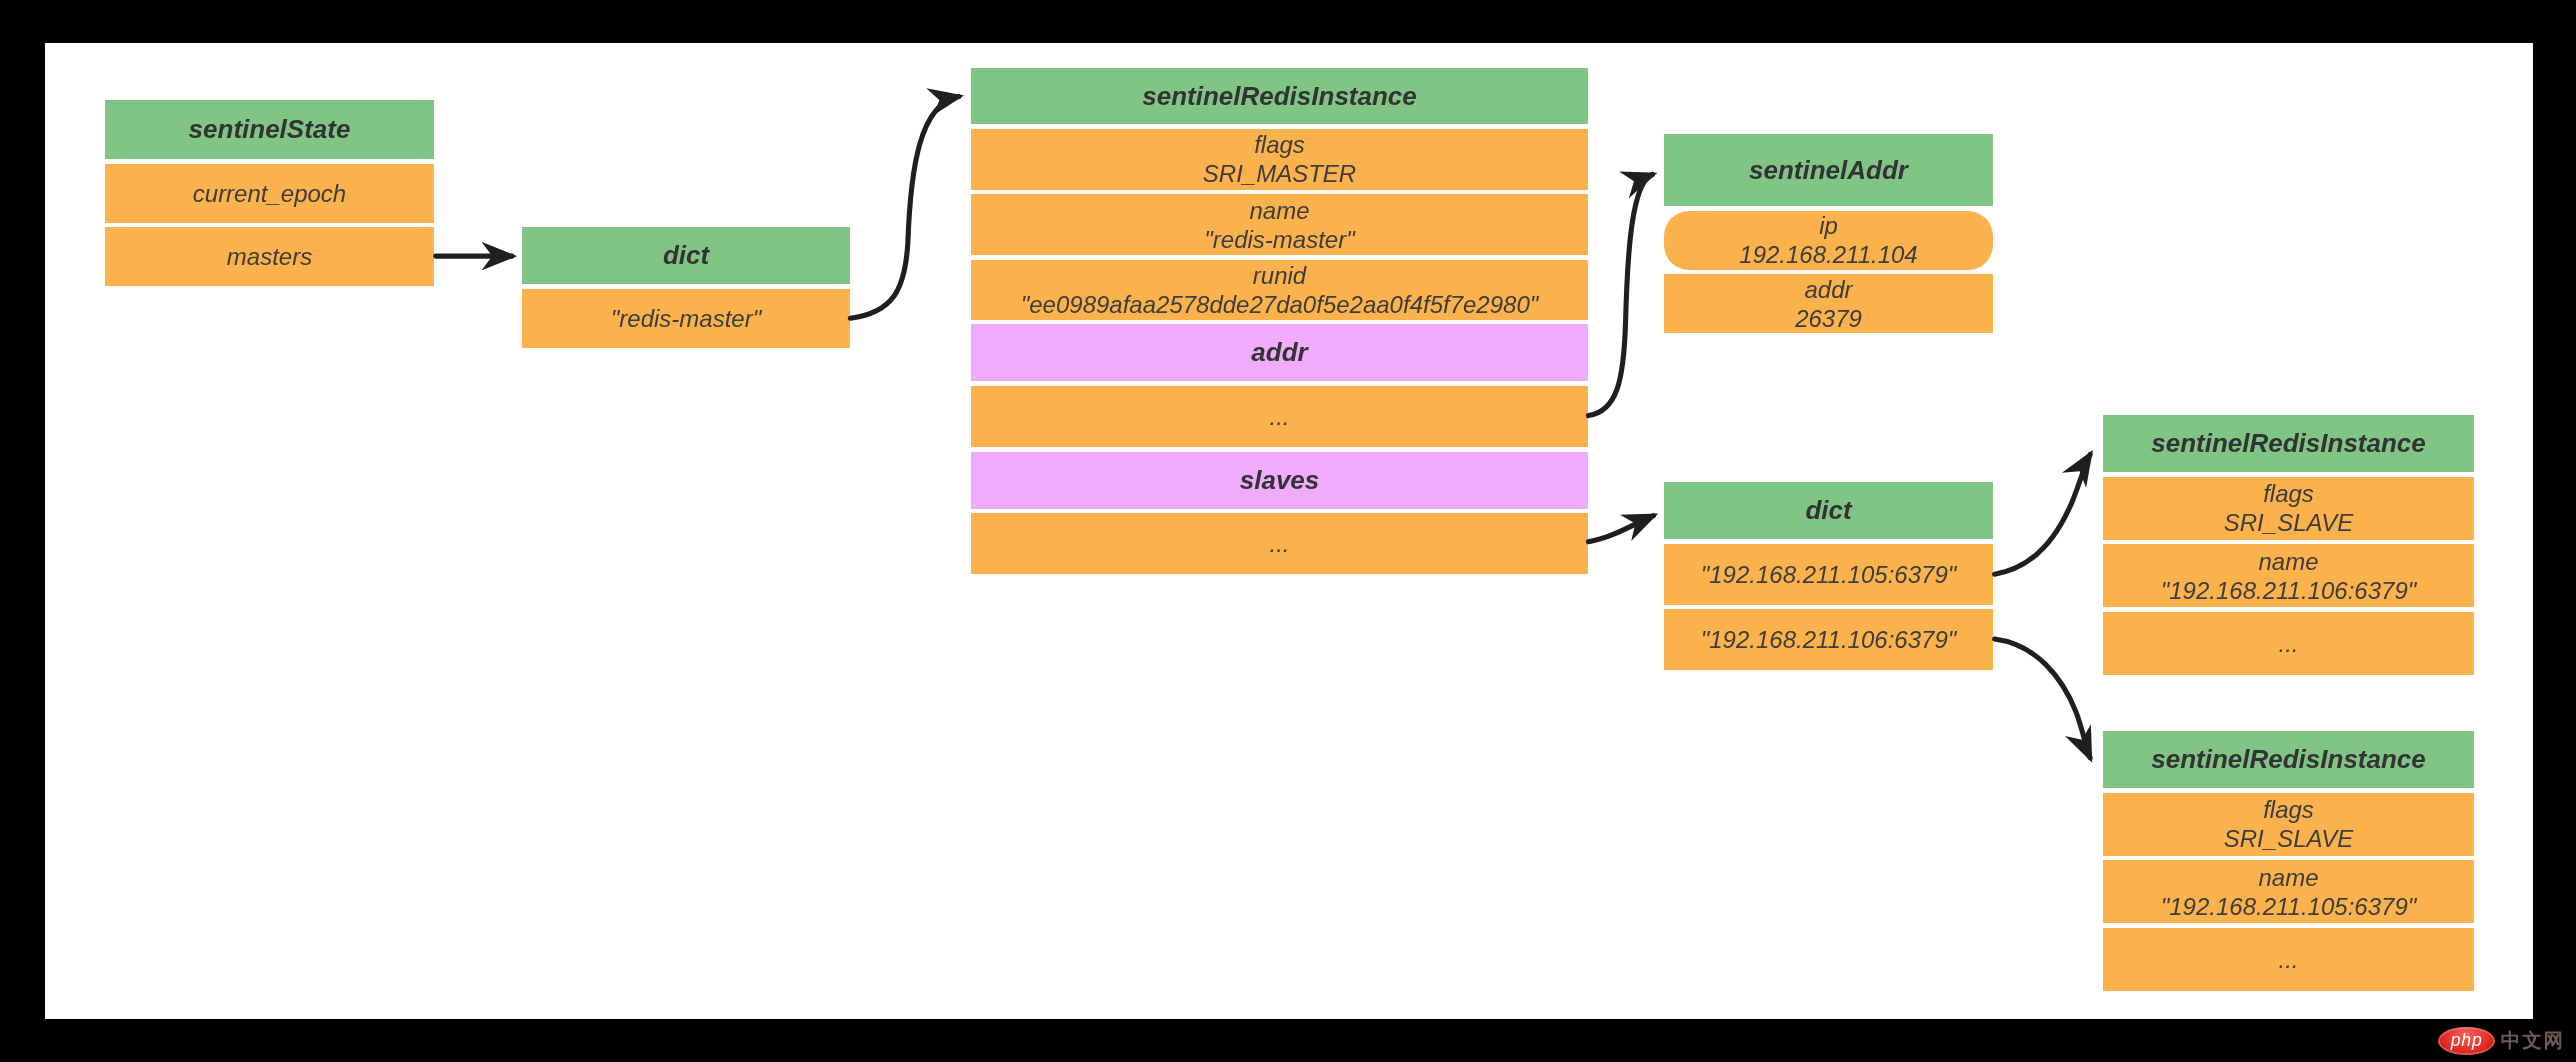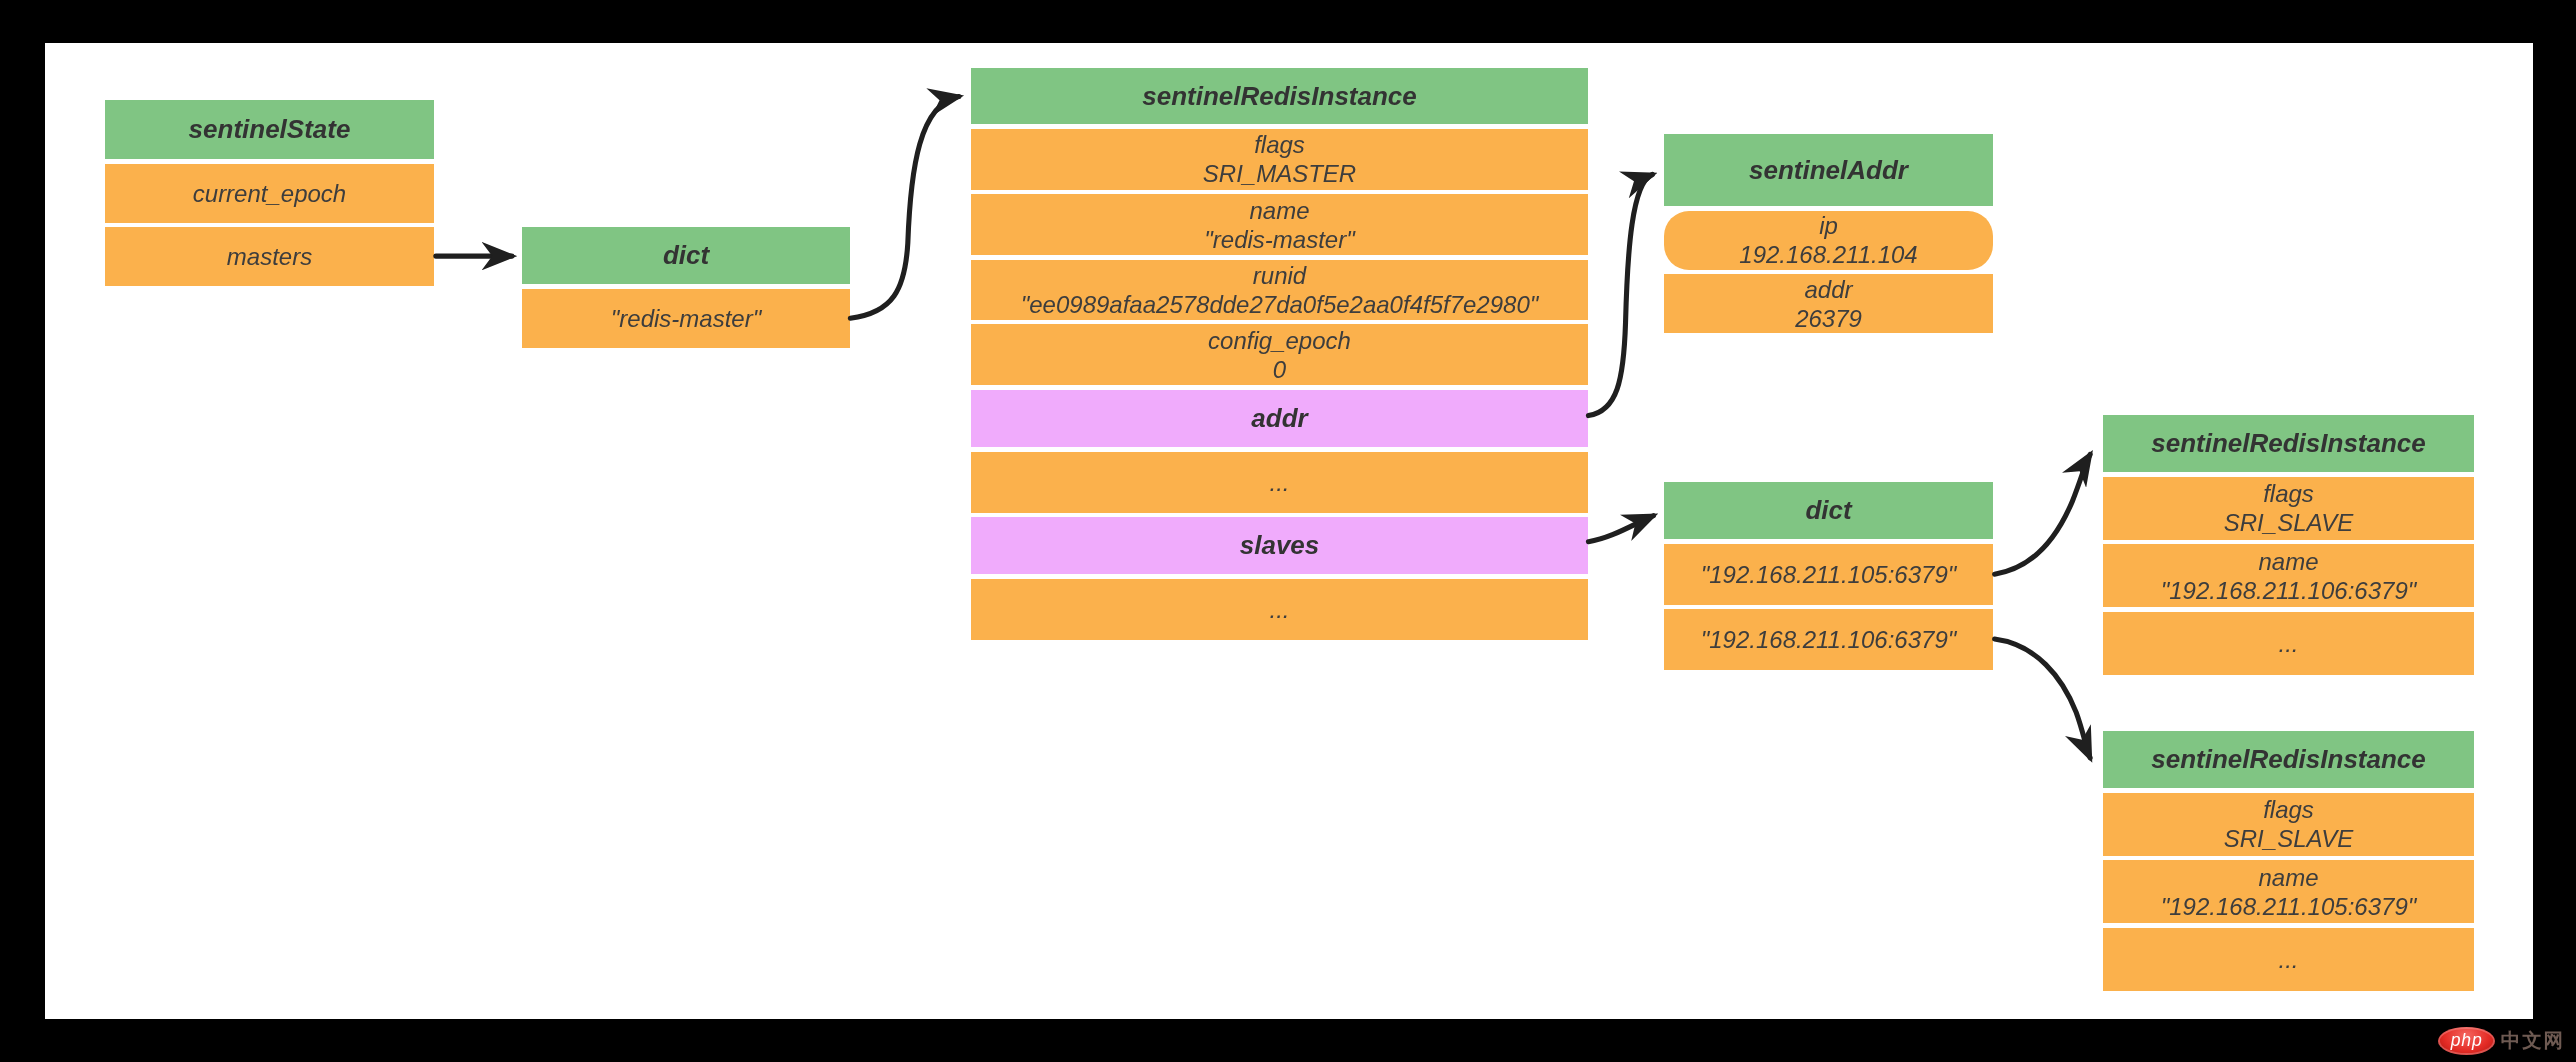"config_epoch" div.row { html: <div> <div>config_epoch</div> <div>0</div> </div> -> none }
